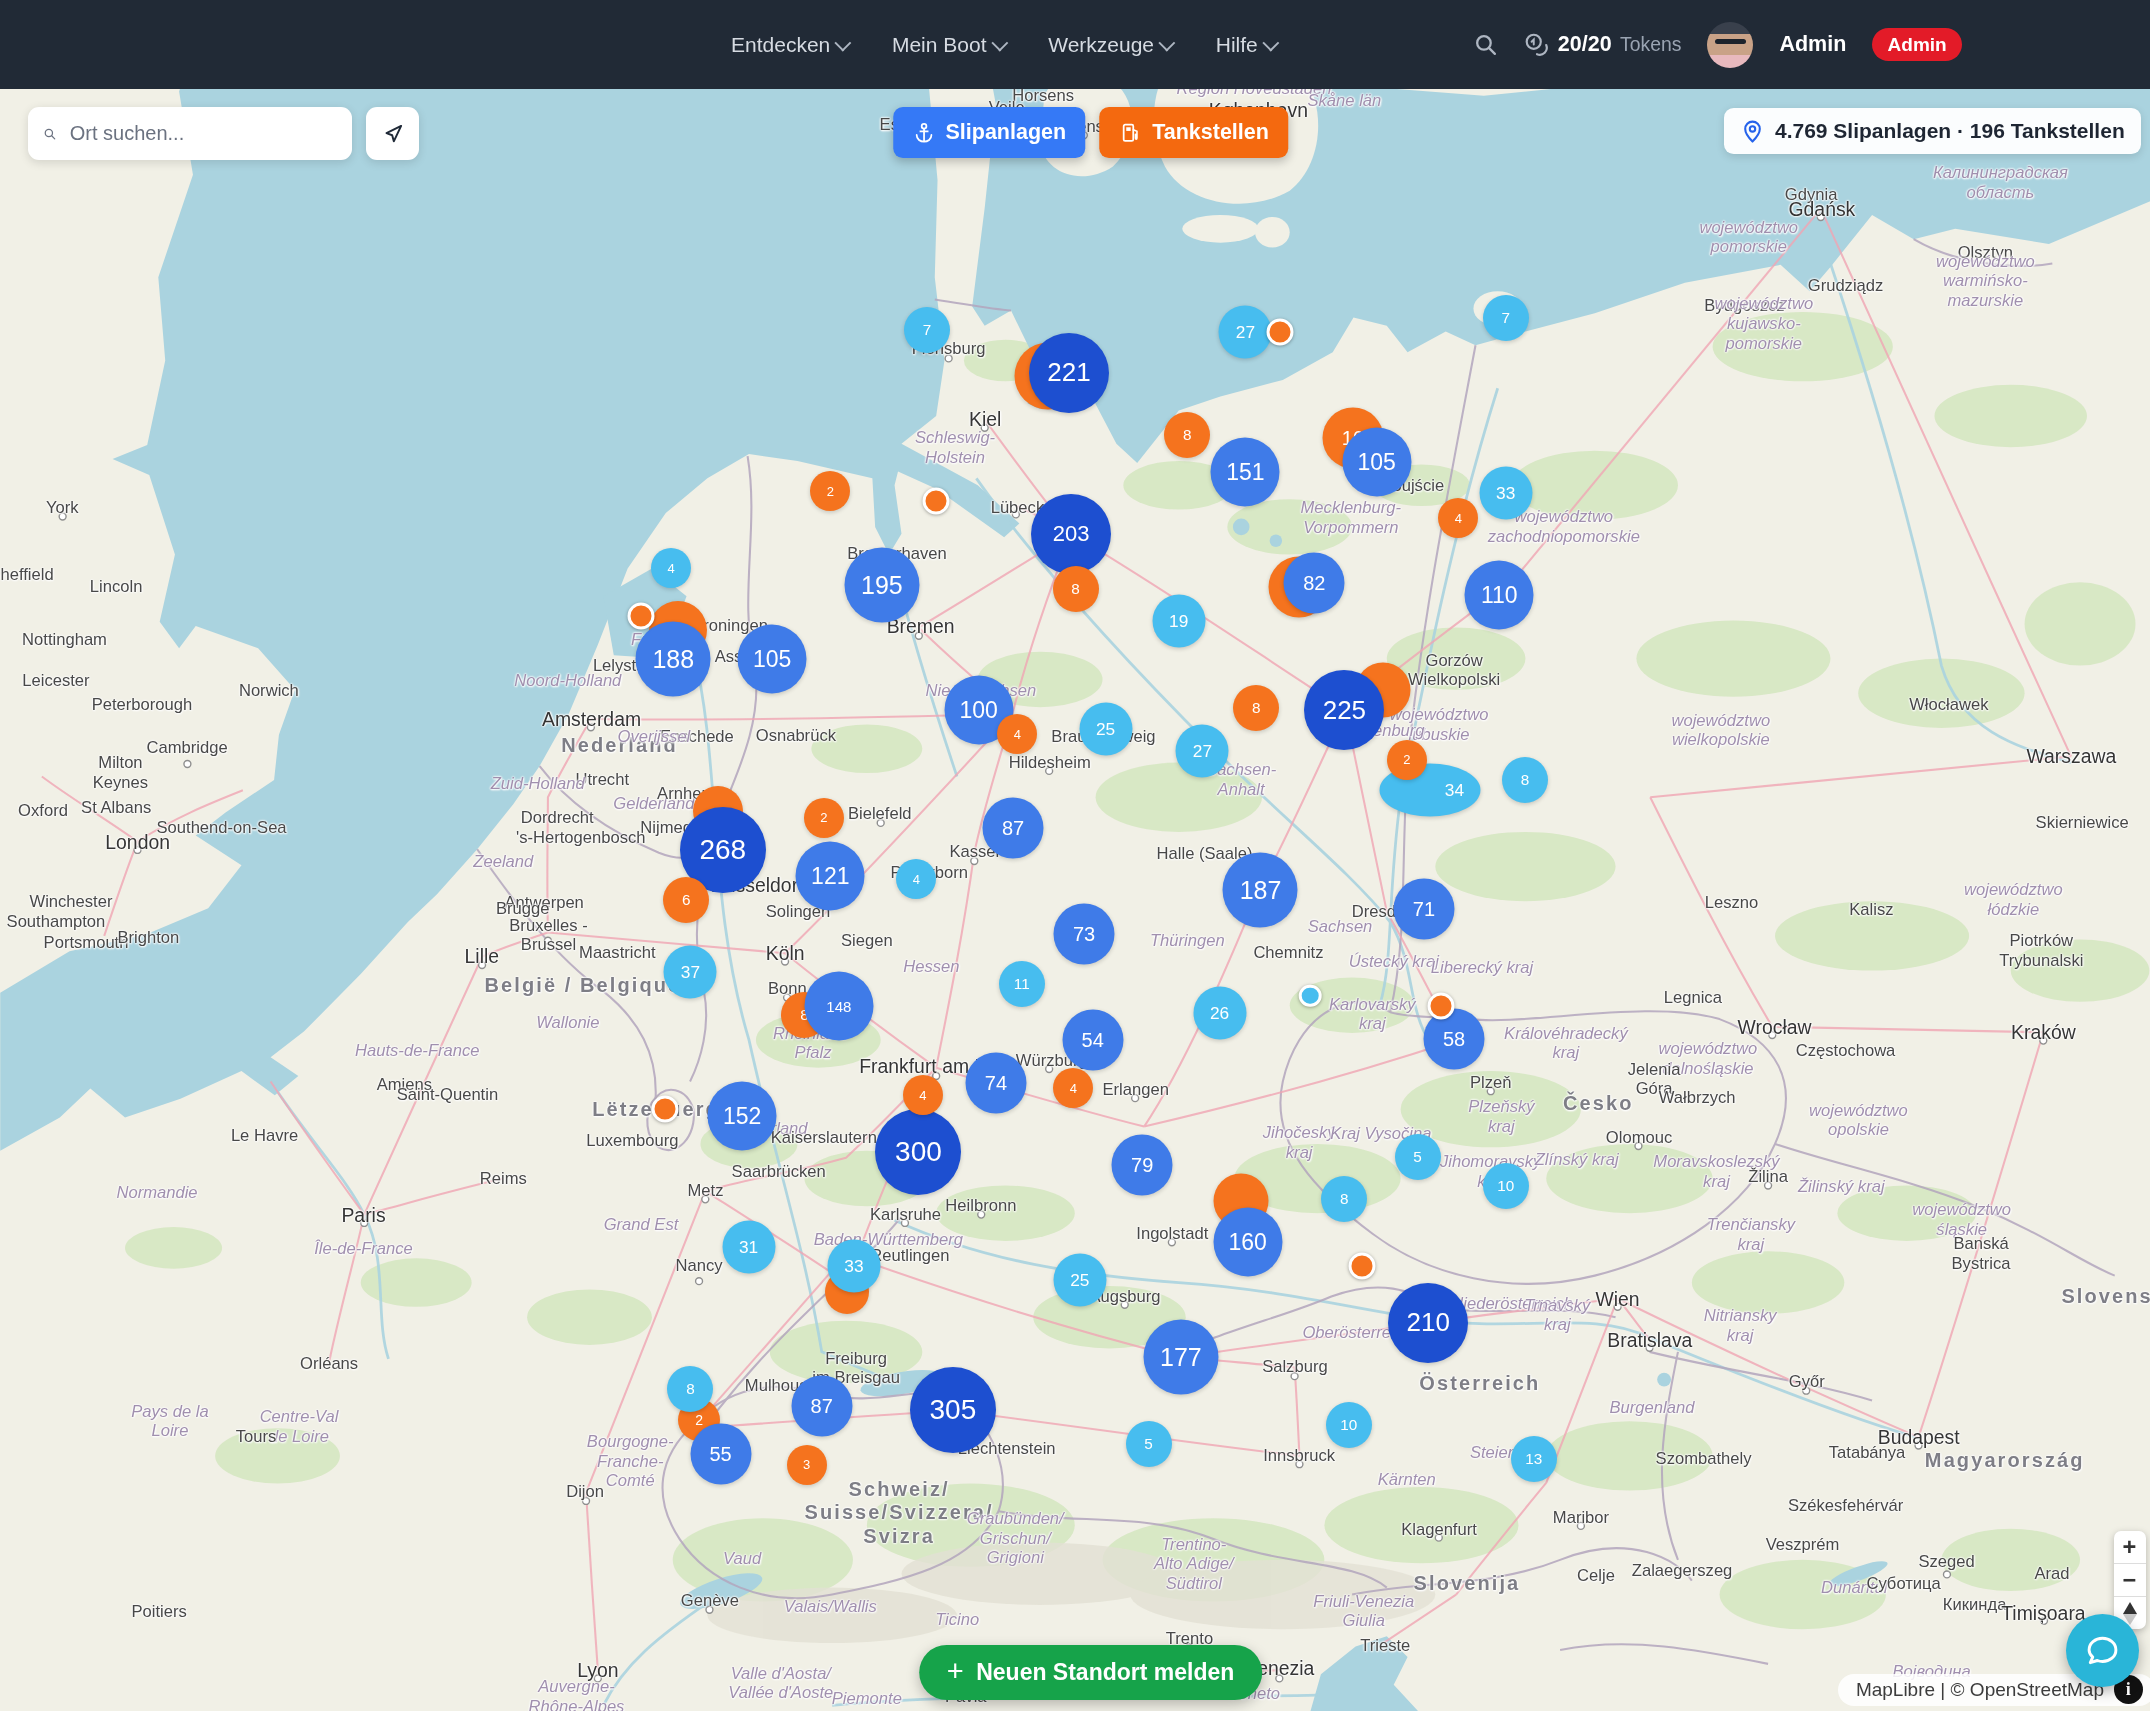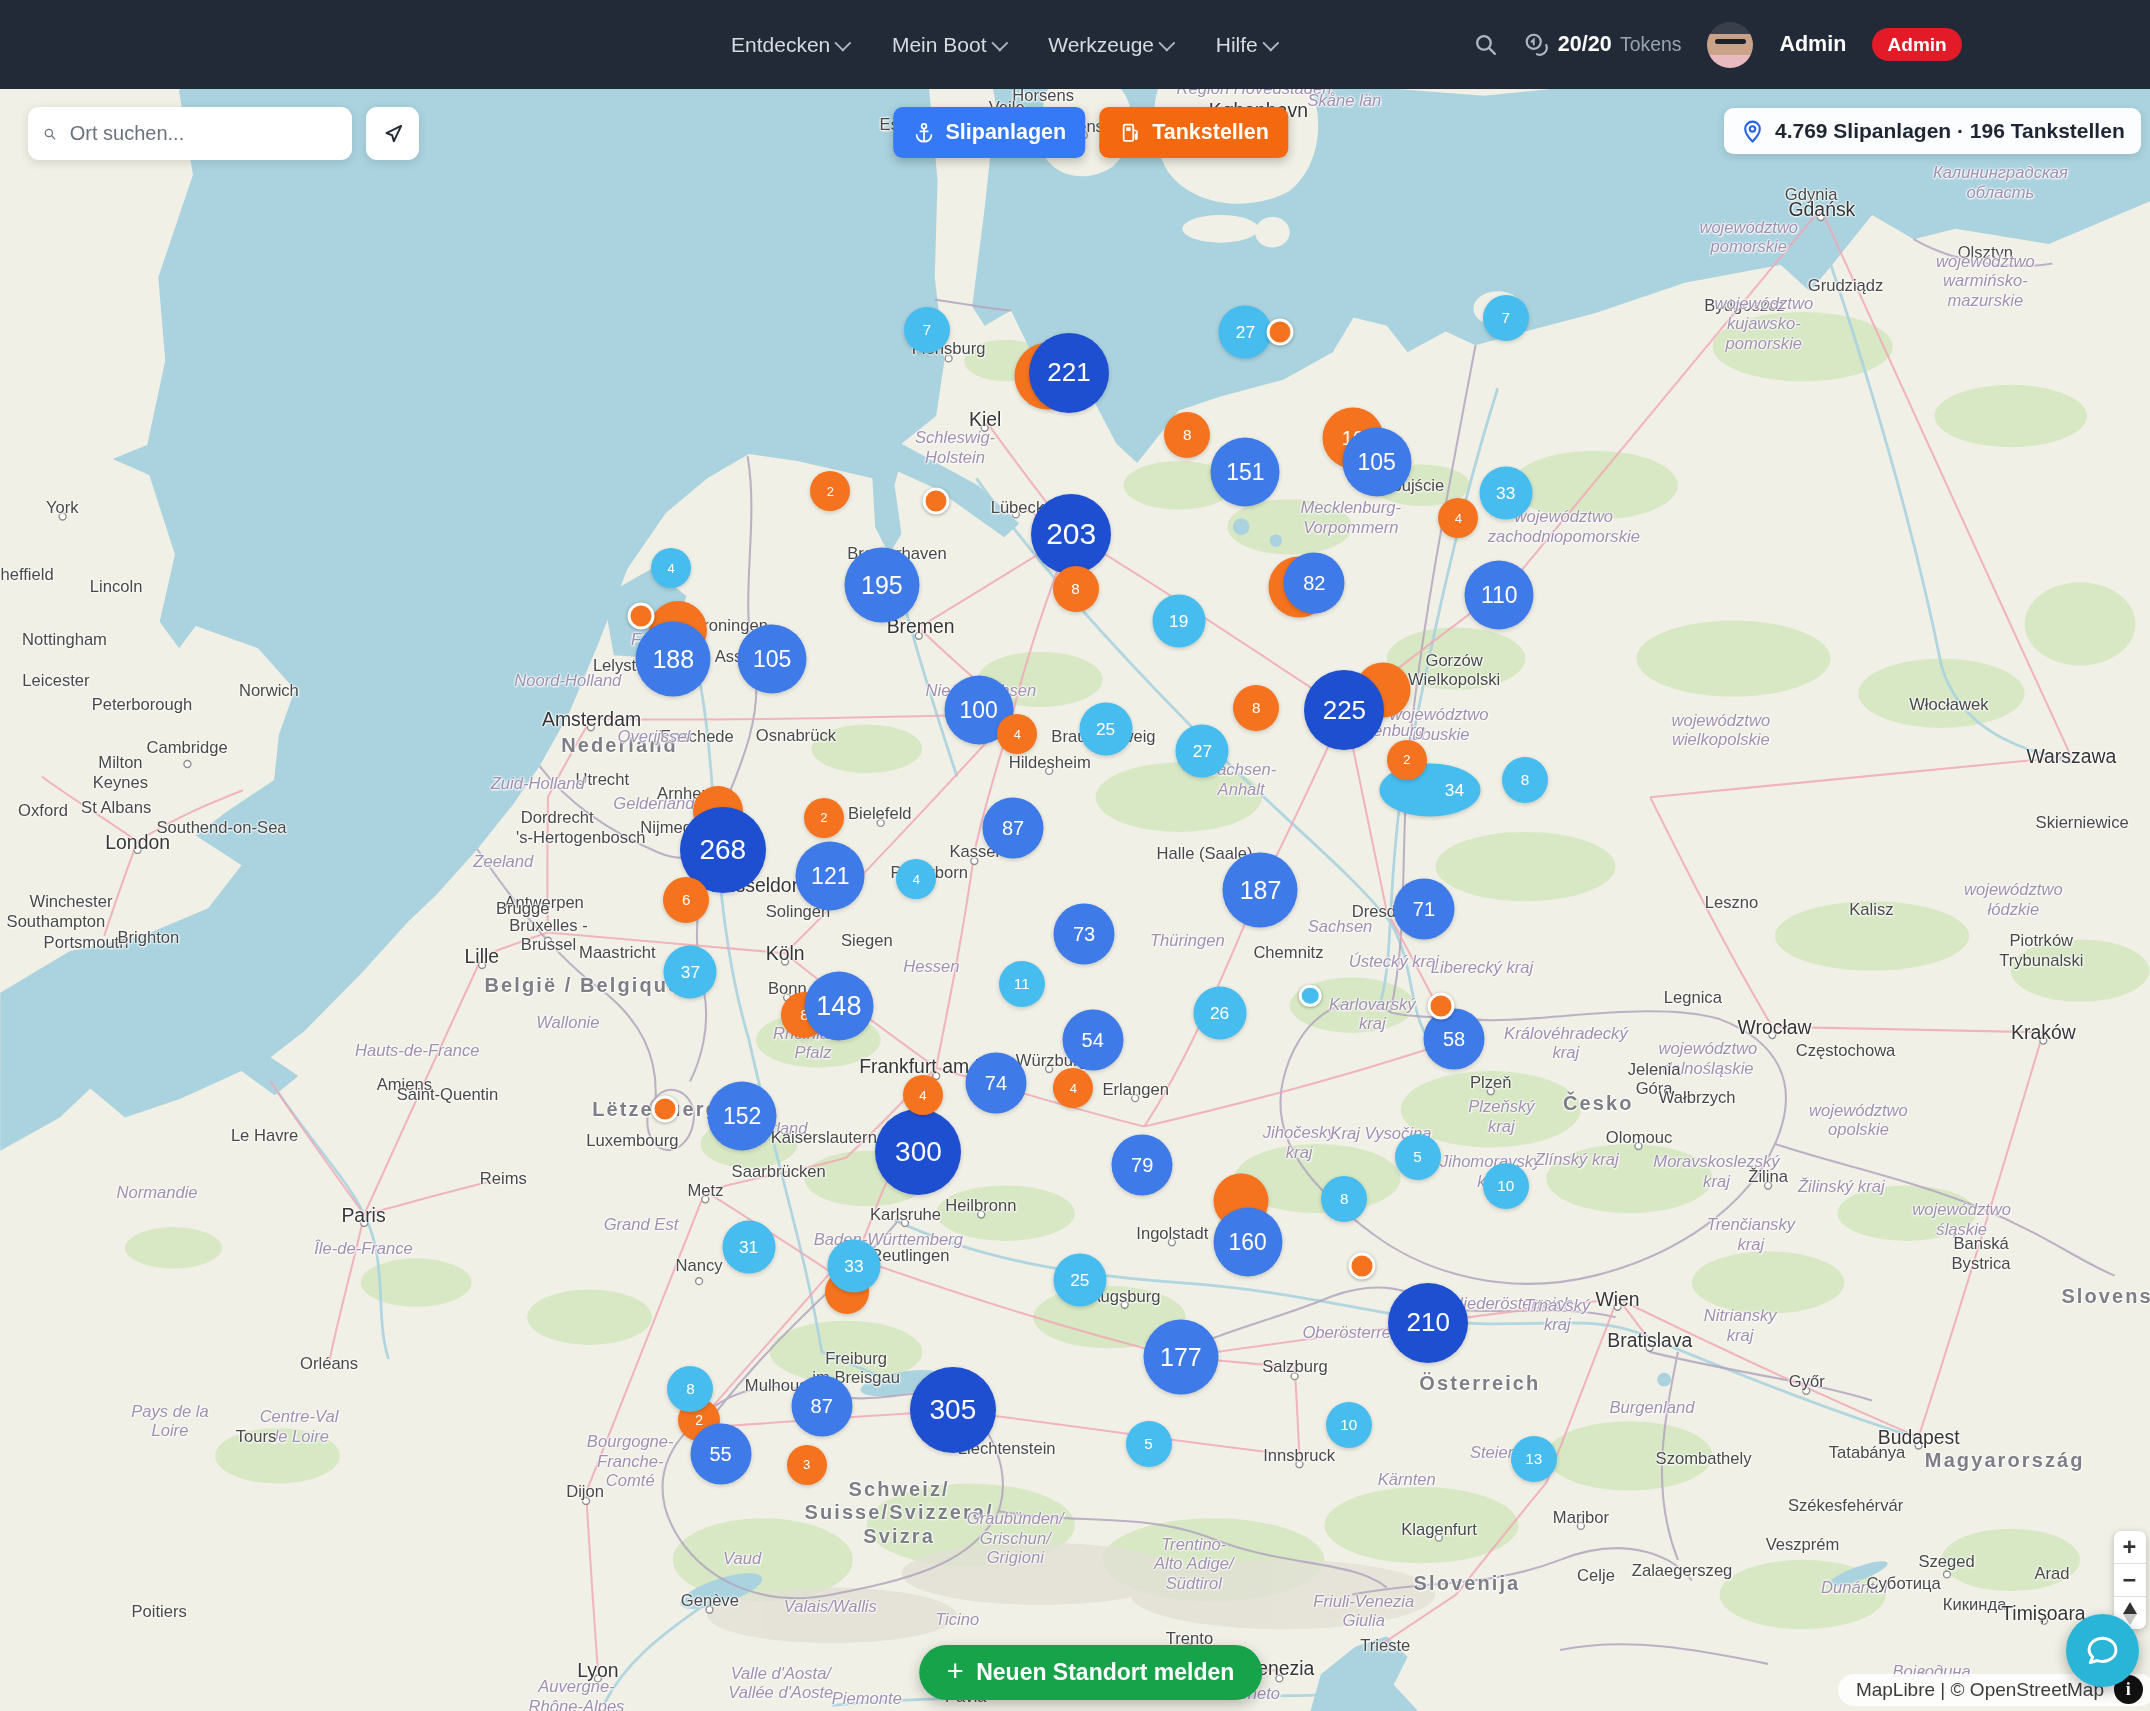"203" div.cluster { font-size: 30px -> 22px }
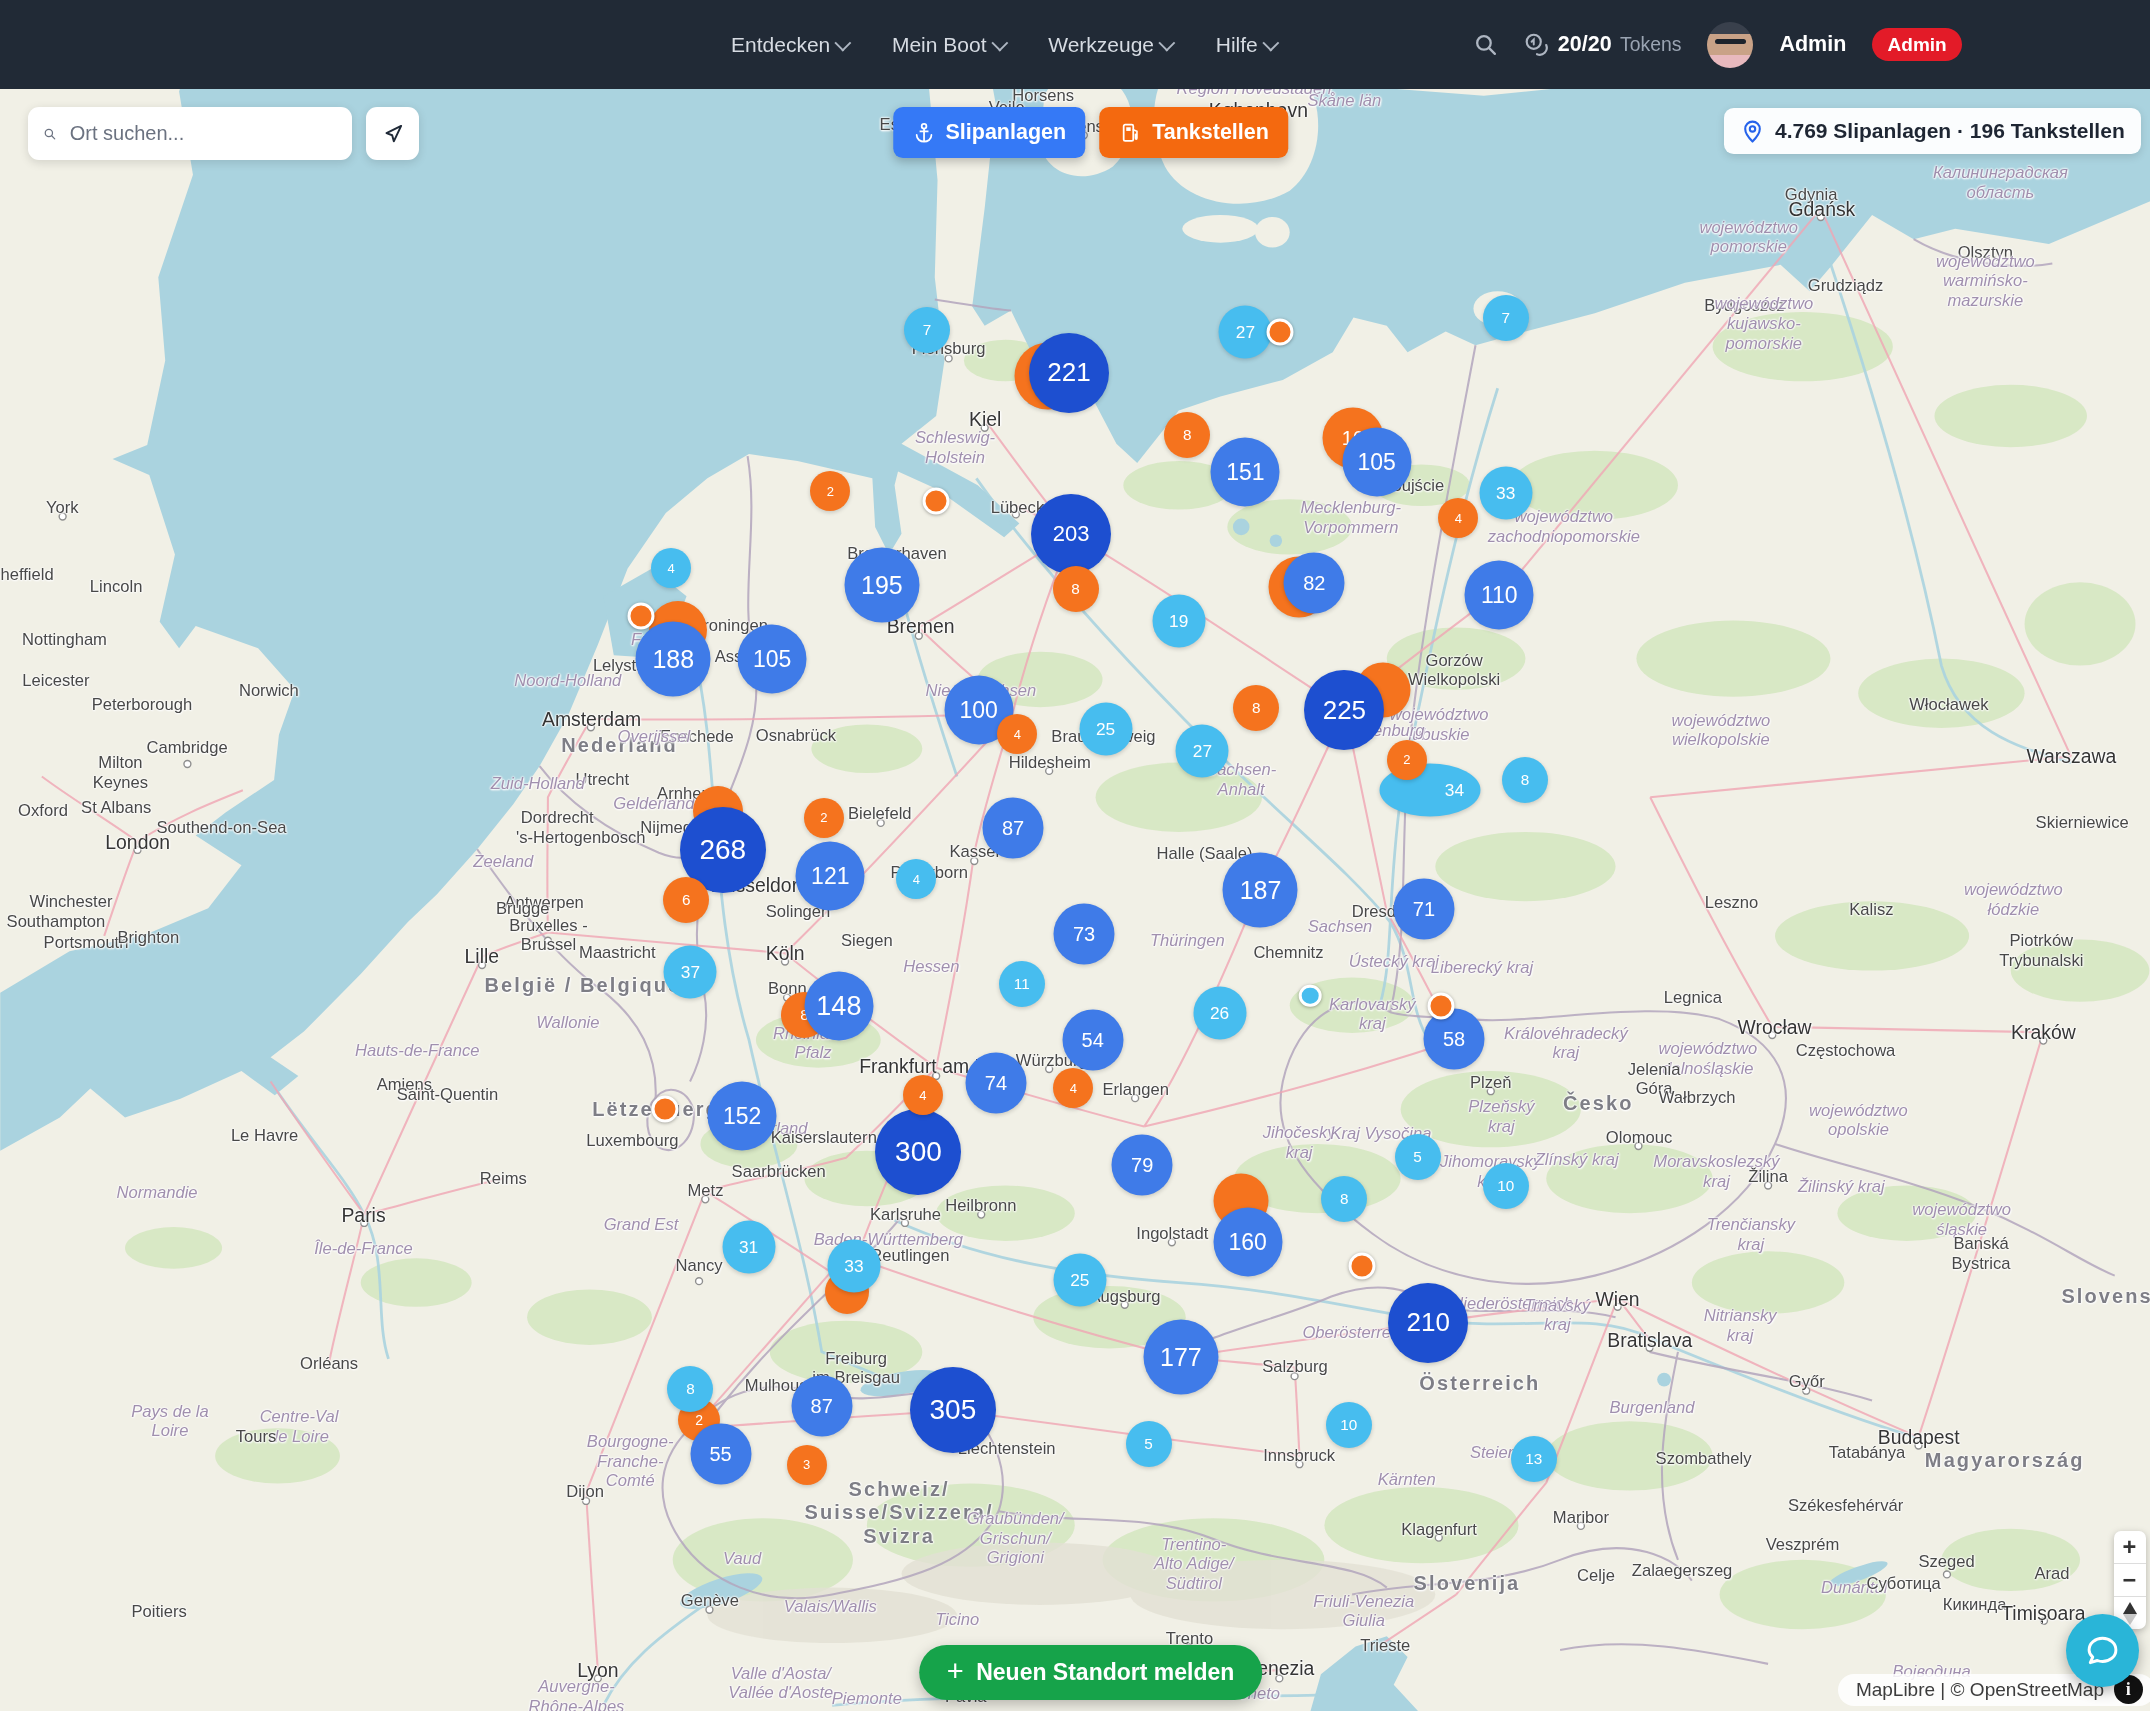"148" div.cluster { font-size: 27px -> 15px }
